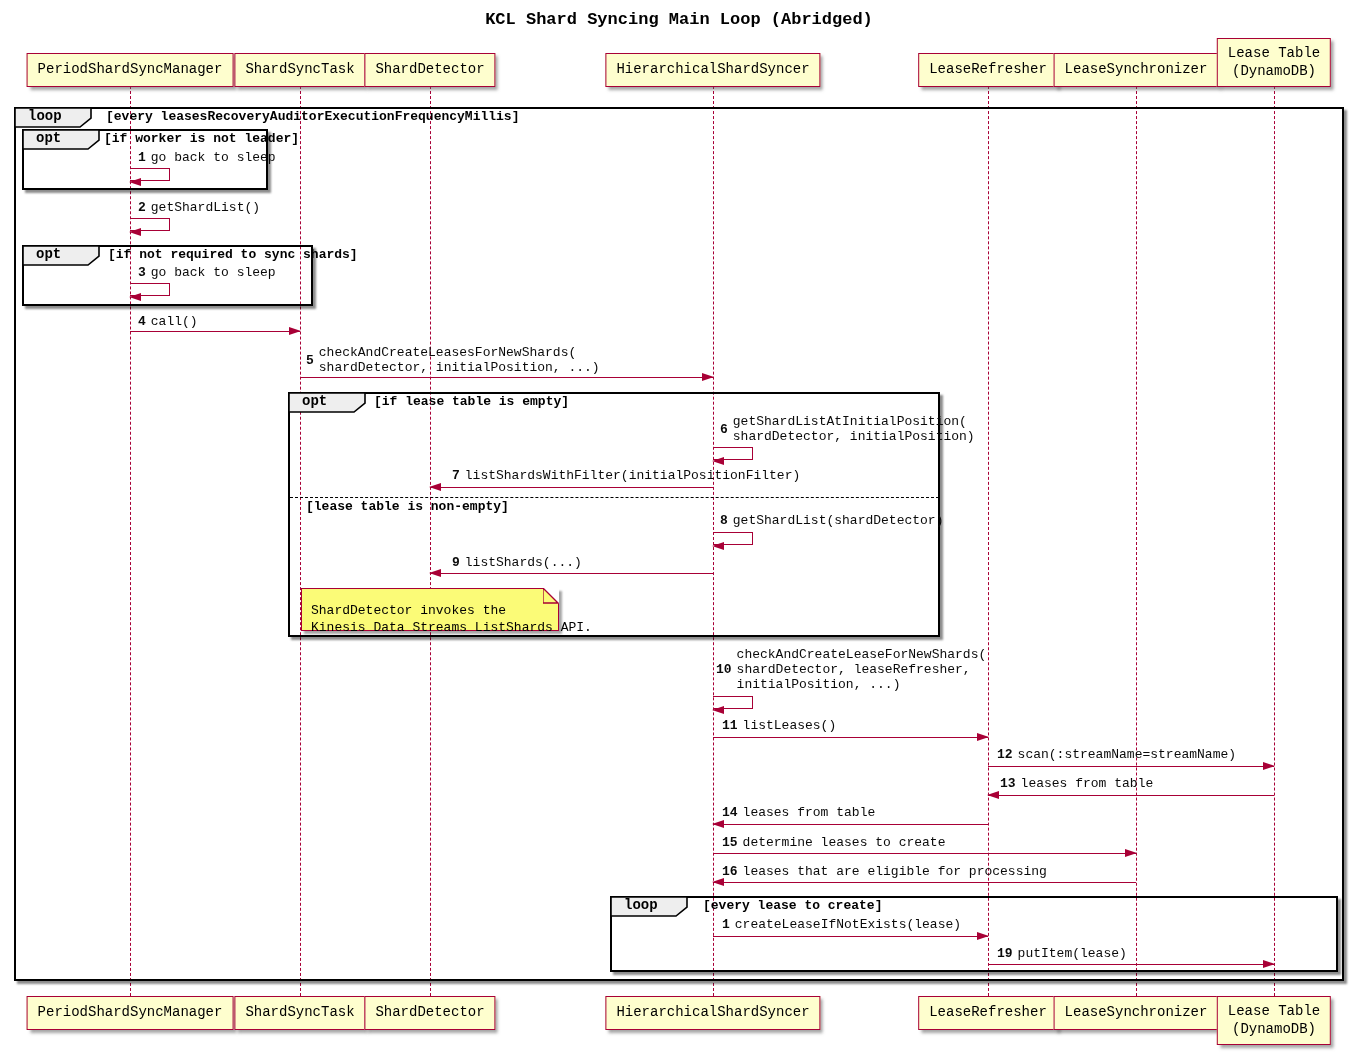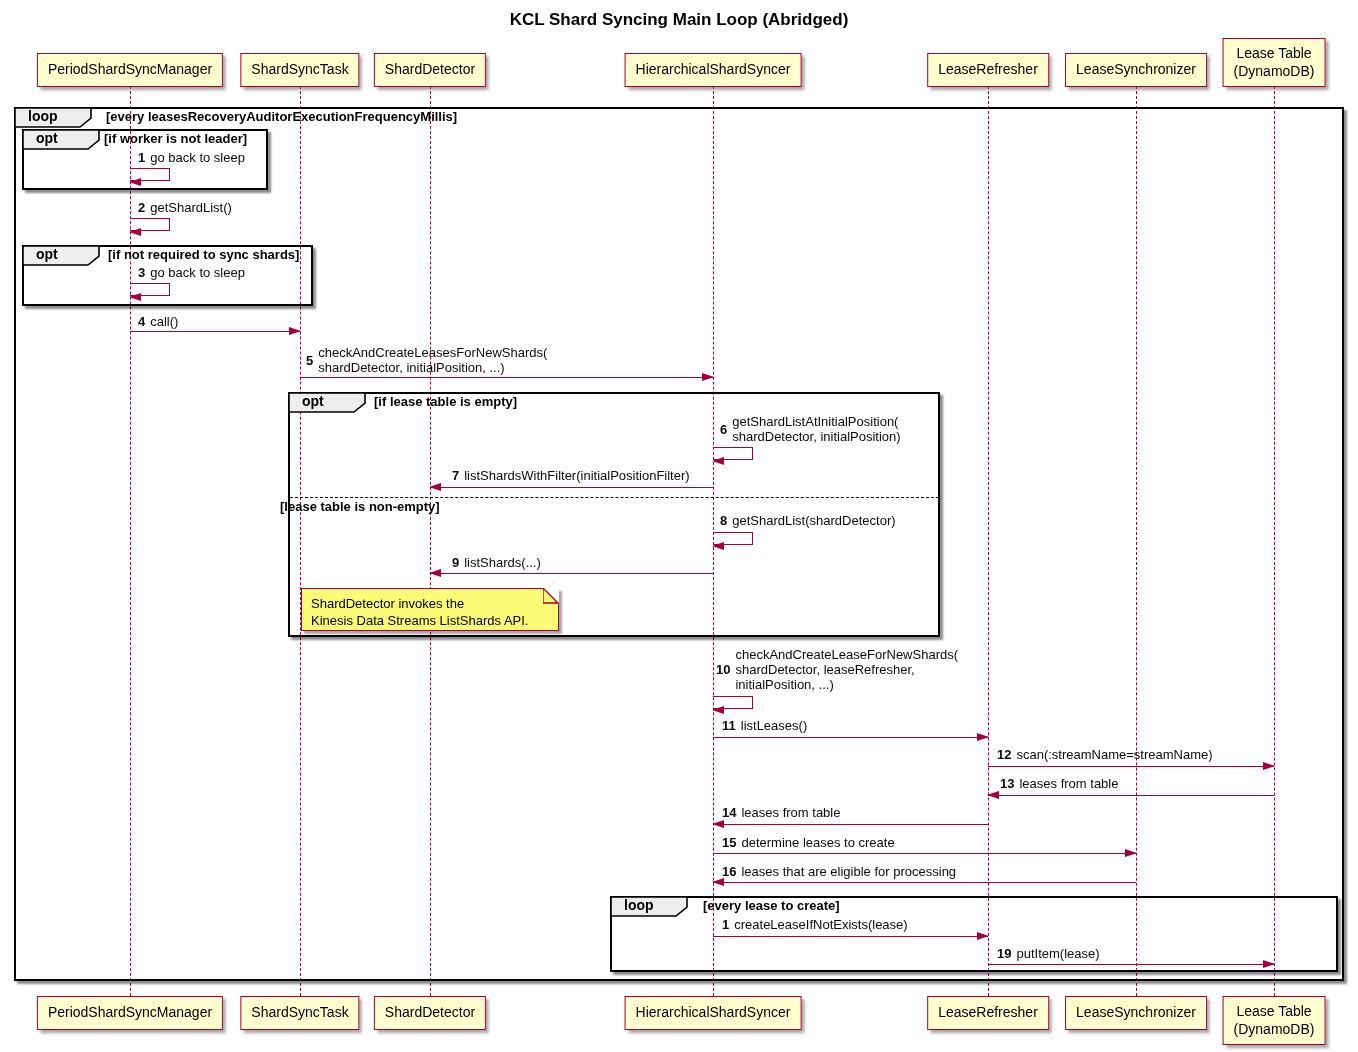"KCL Shard Syncing Main Loop" .canvas { font-family: Liberation Sans, sans-serif -> Liberation Mono, monospace }
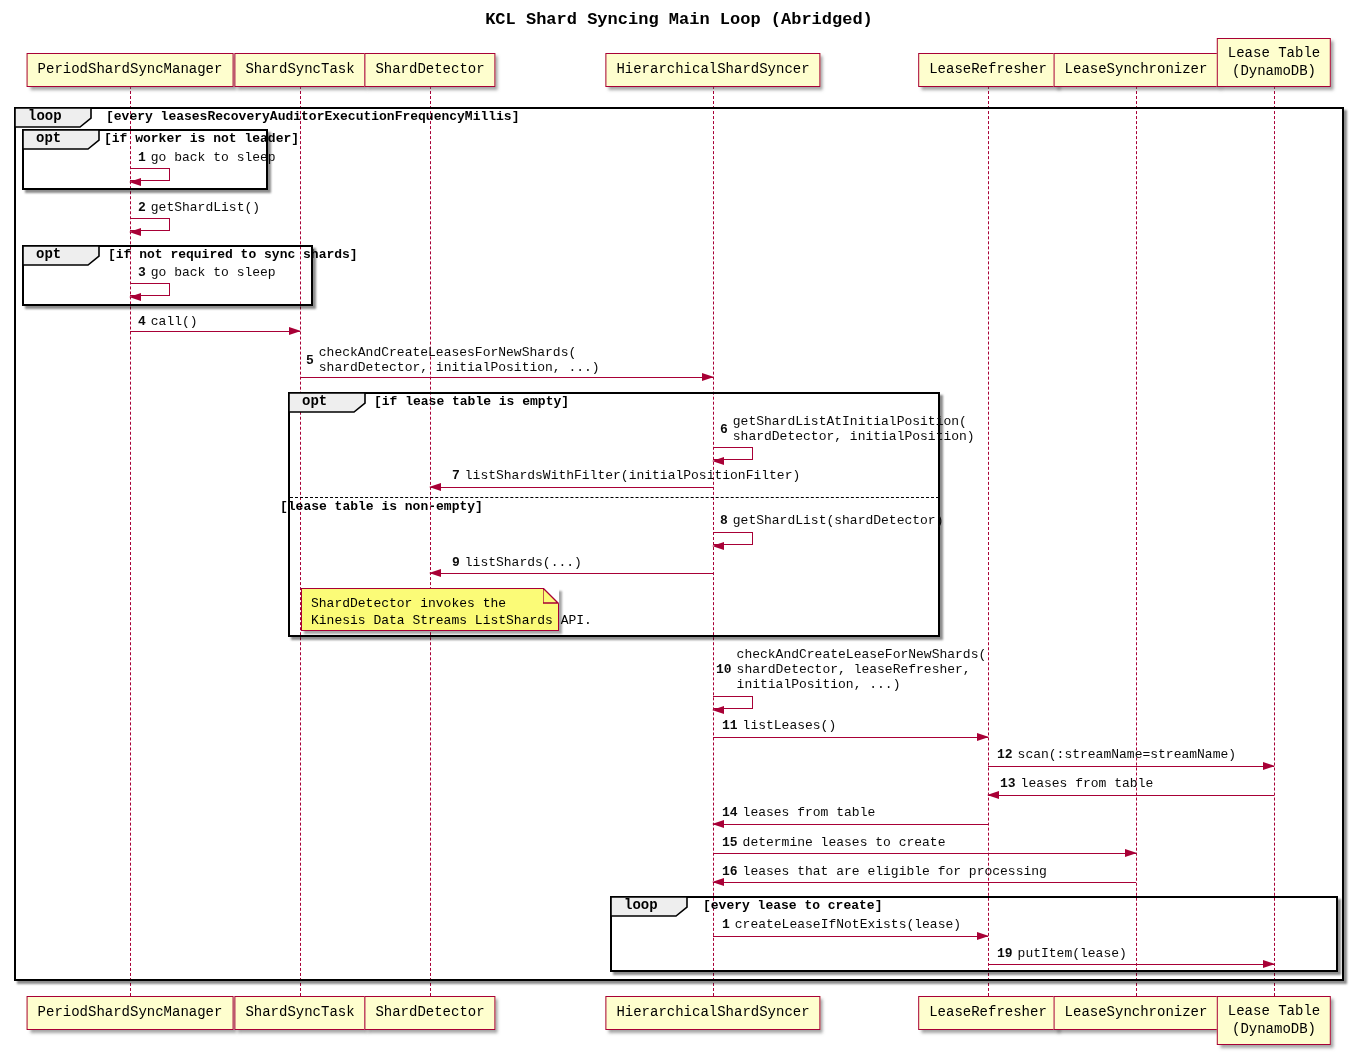"[lease table is non-empty]" div.divider-label { left: 280px -> 306px }
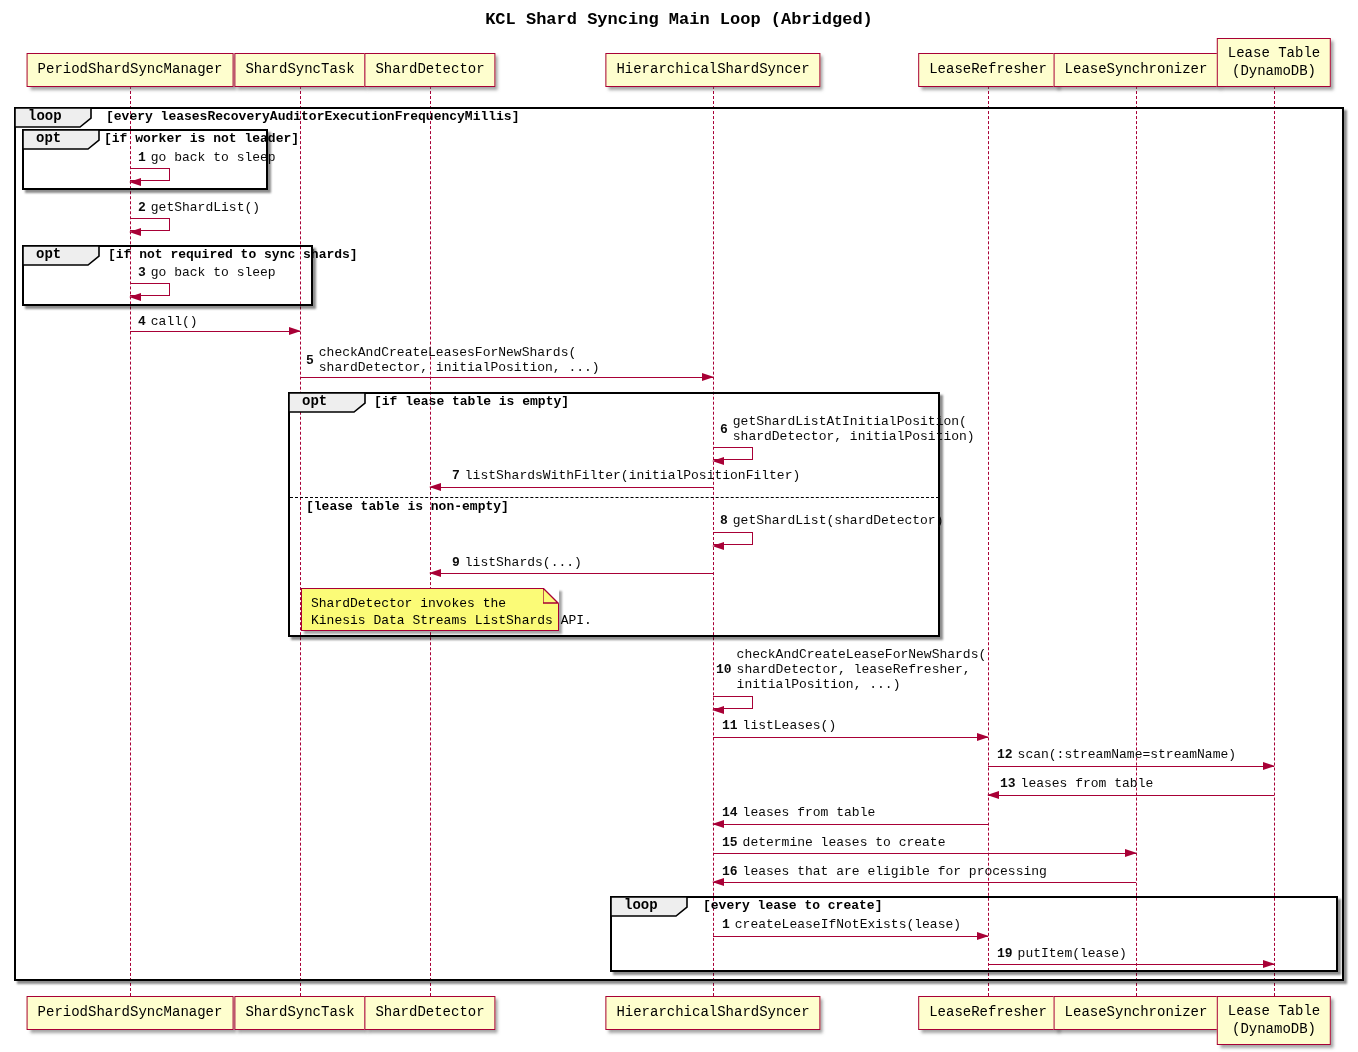"ShardDetector invokes the" .note { padding: 6px 9px -> 13px 9px }
